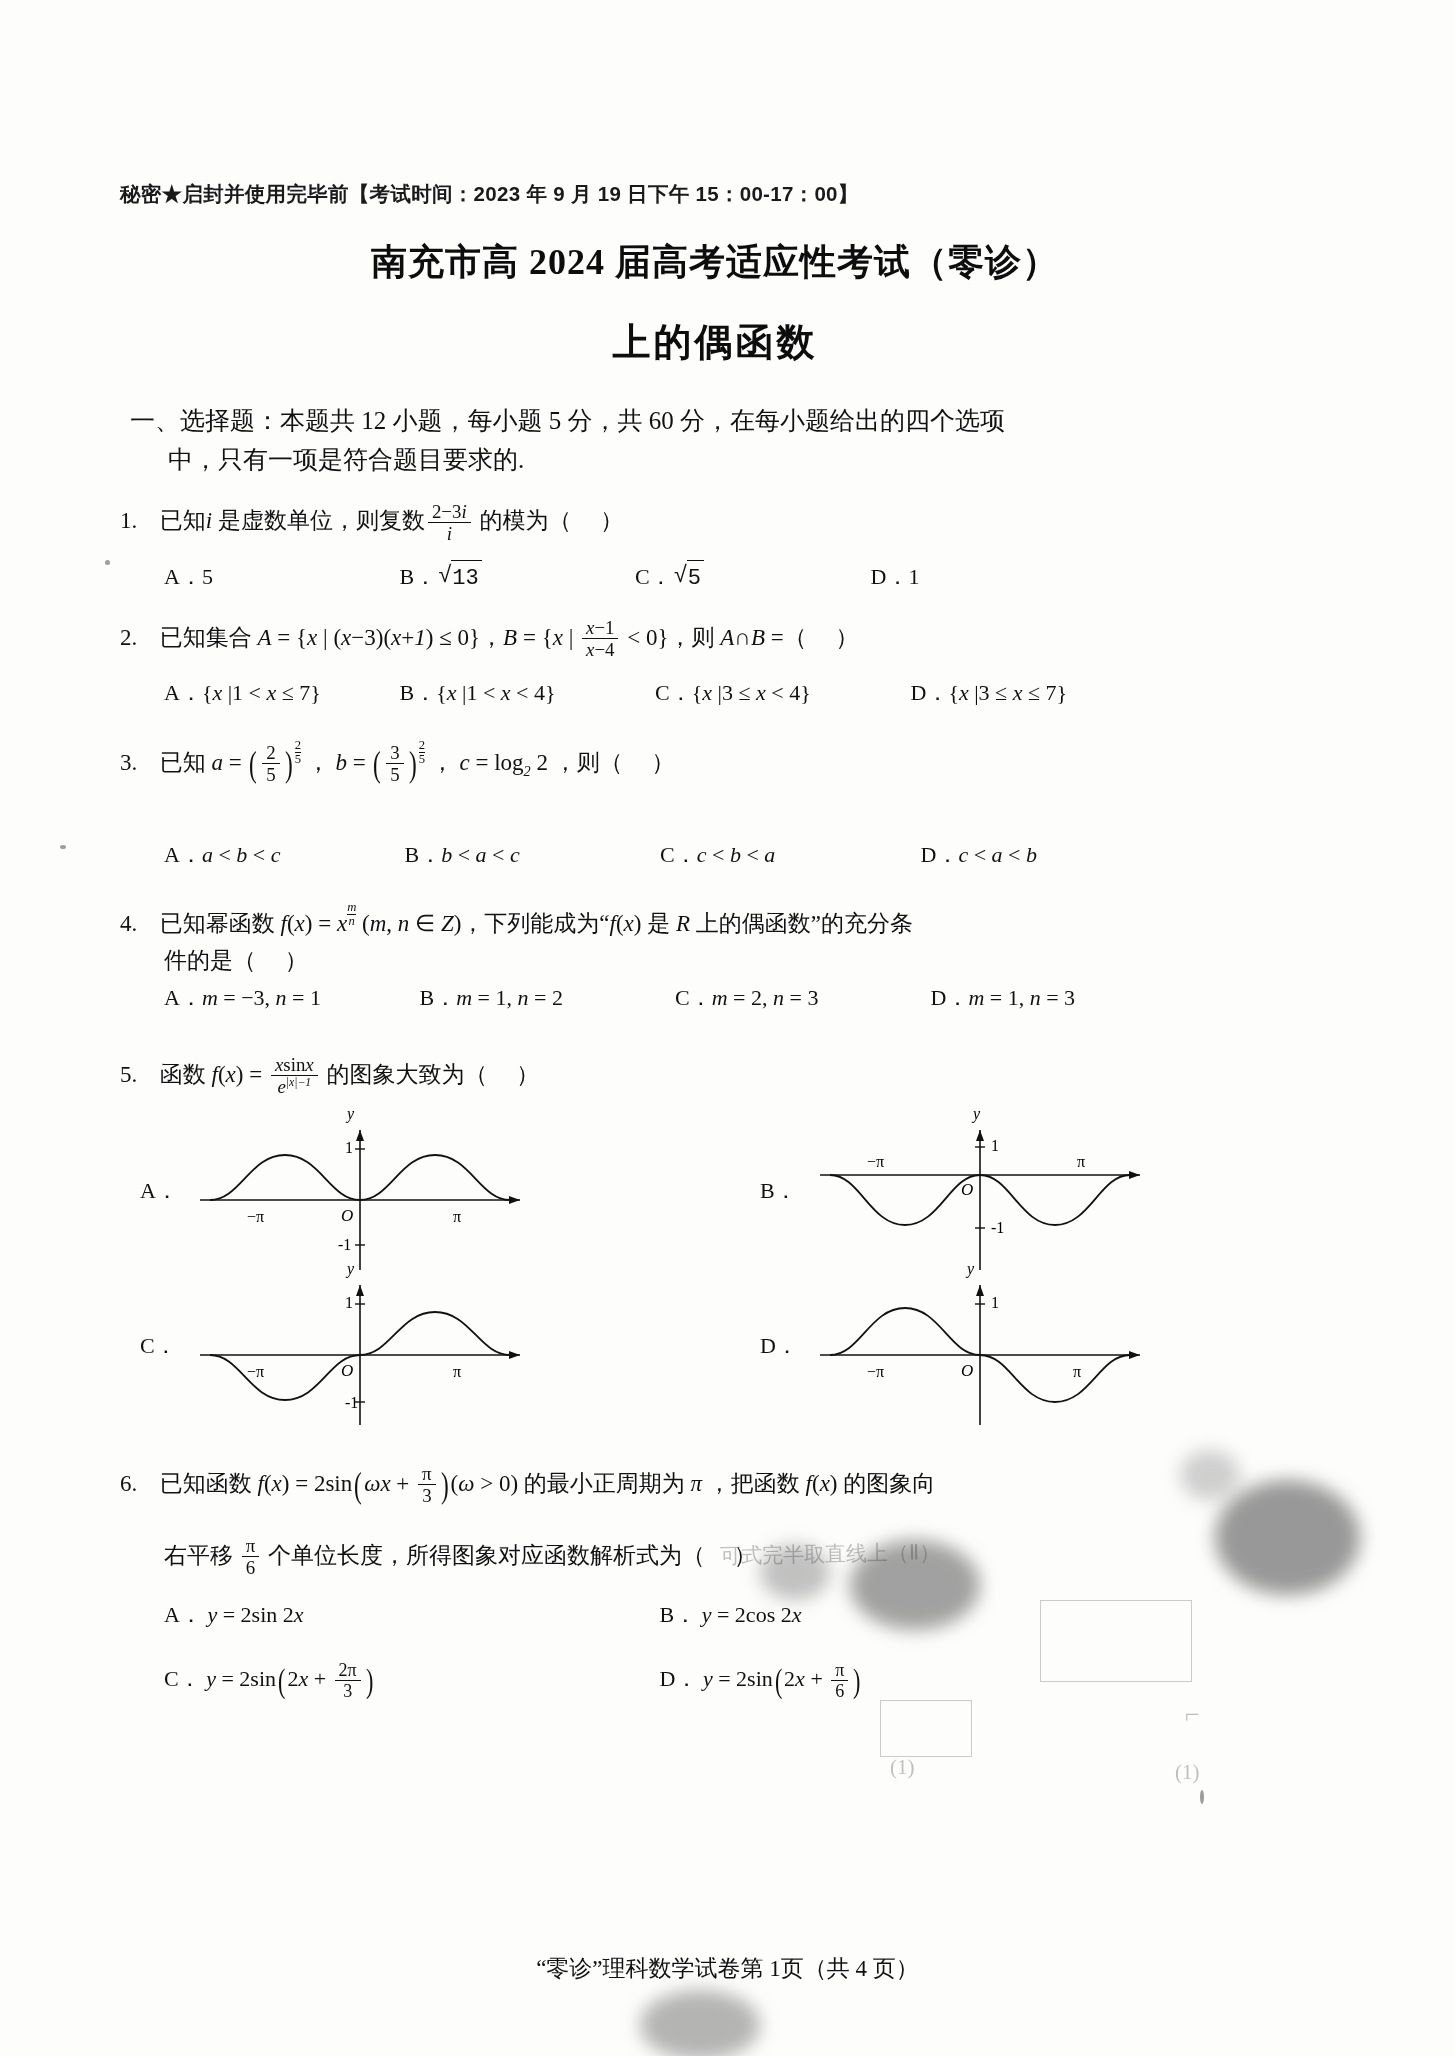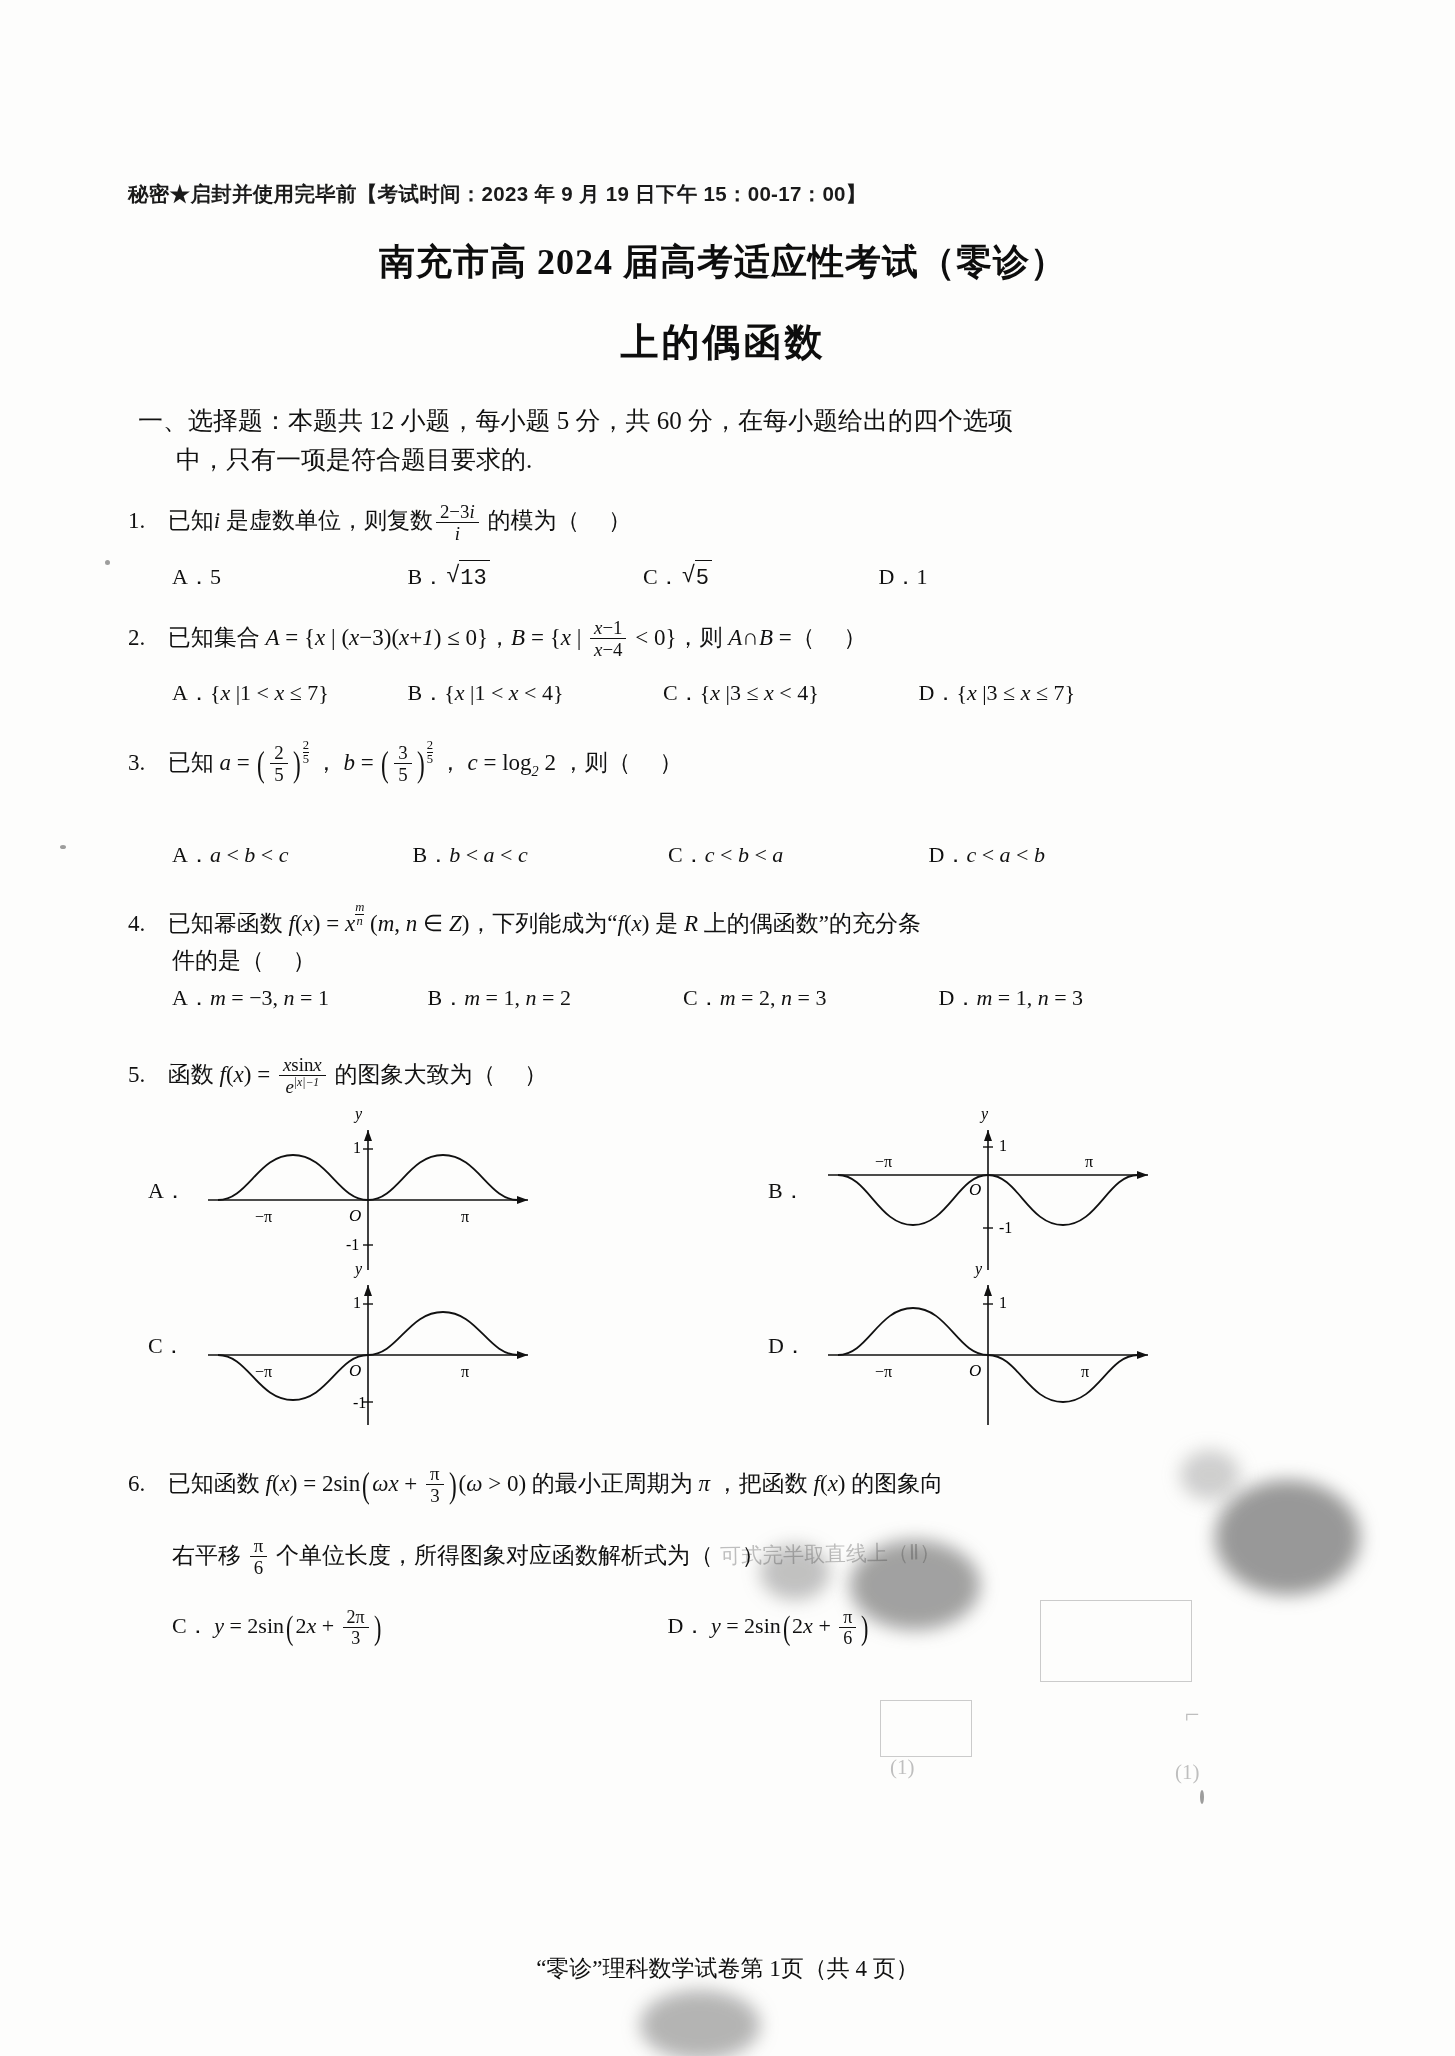"秘密★启封并使用完毕前【考试时间：2023 年 9 月 19" .content { left: 128px -> 120px }
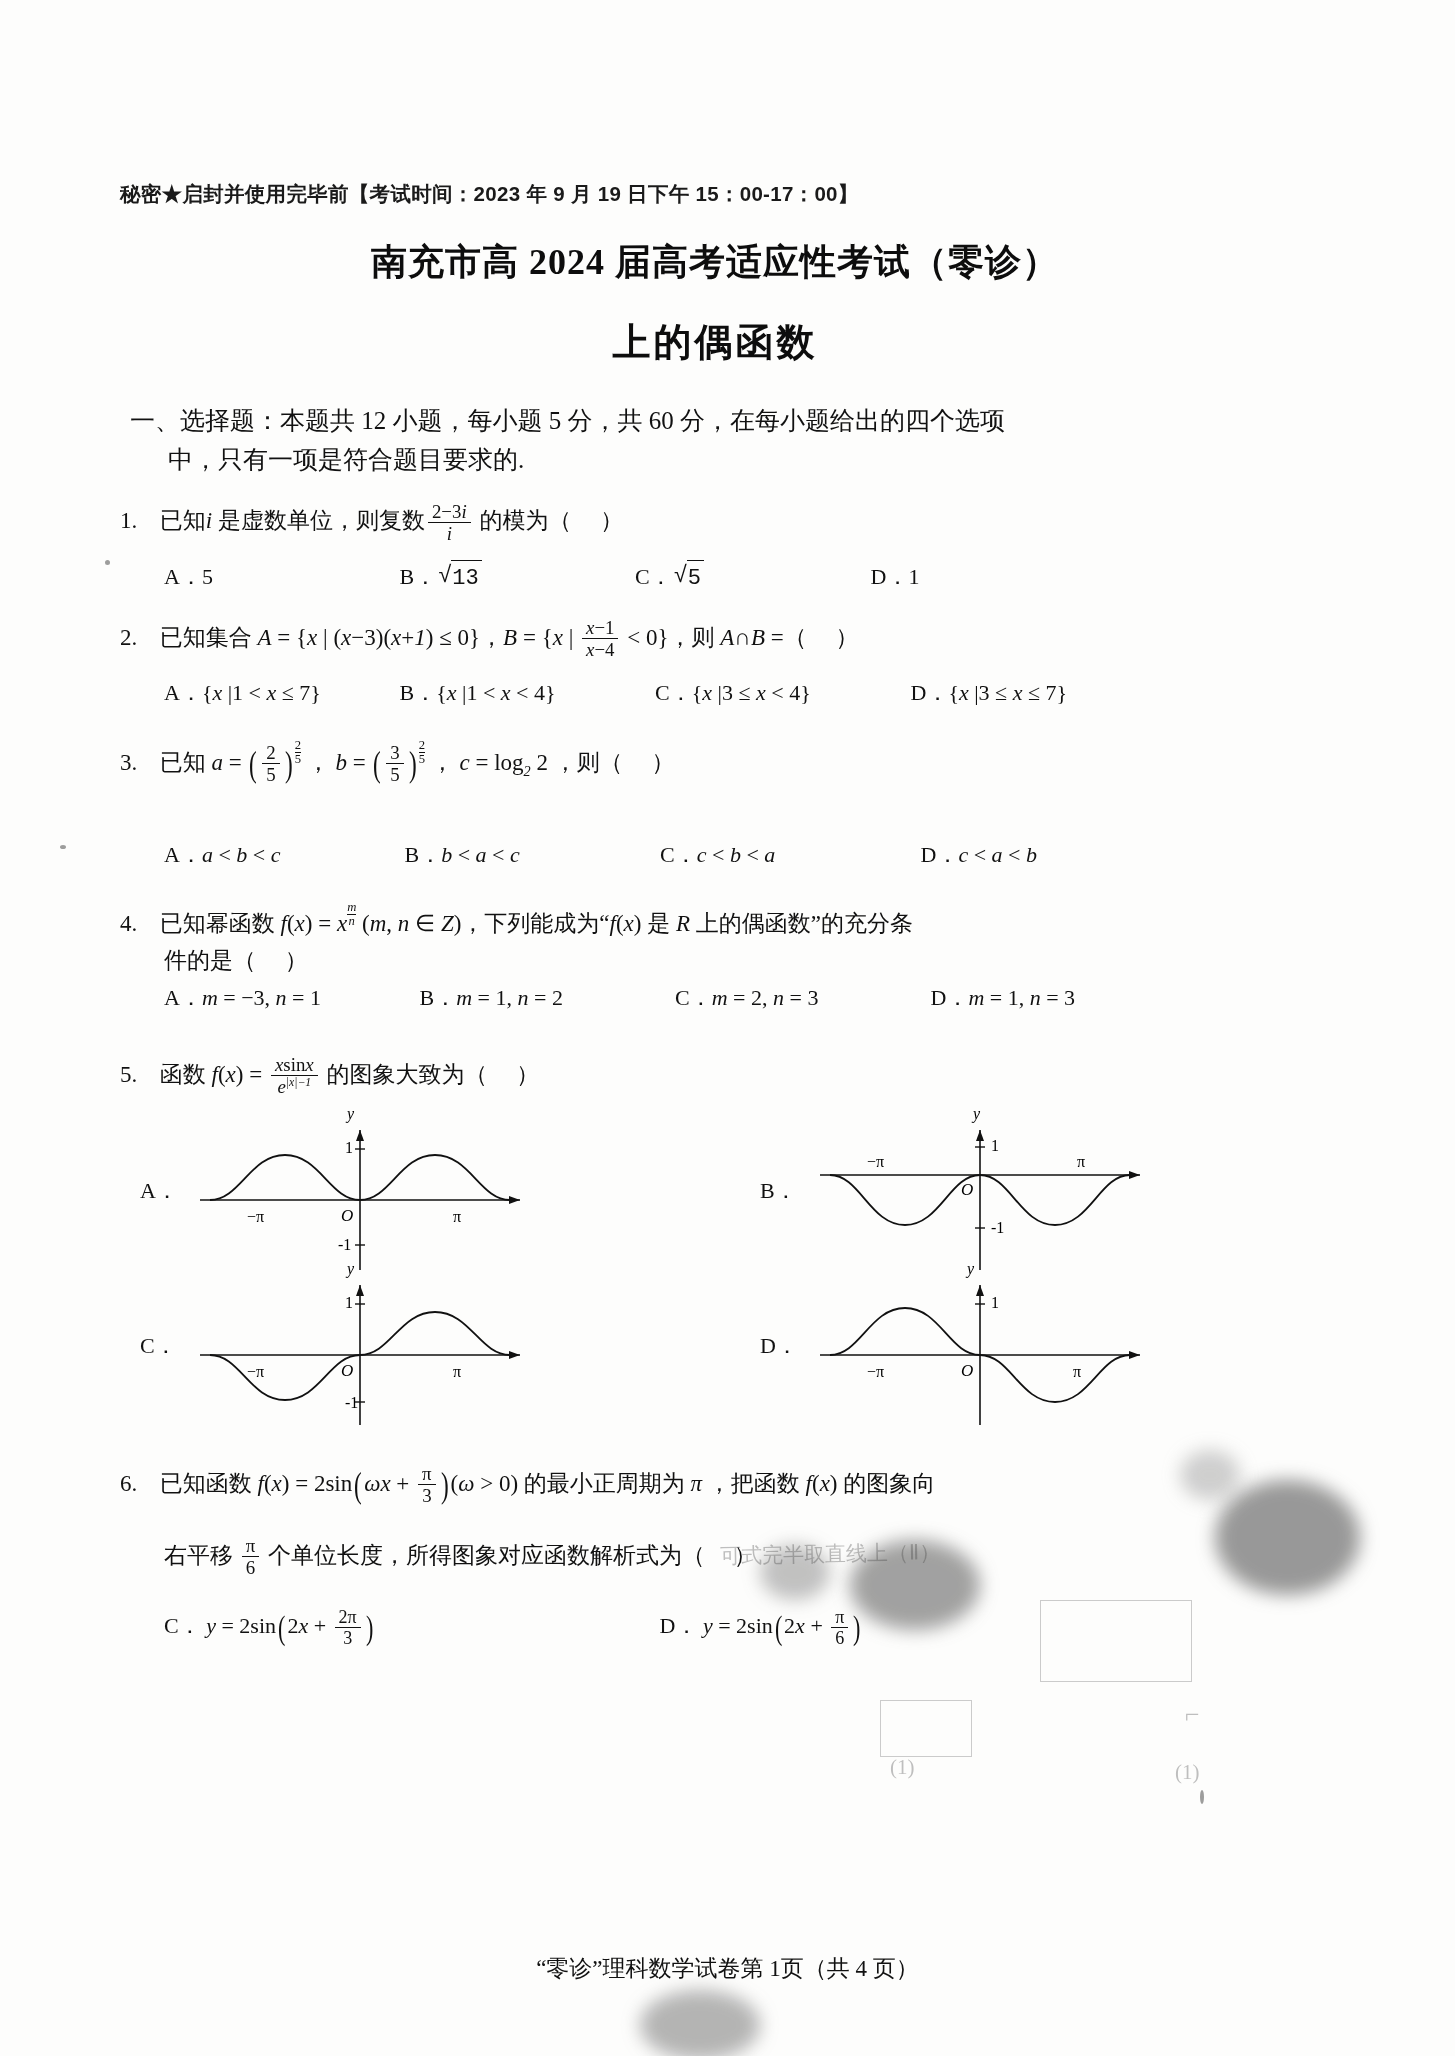"A． y = 2sin 2x" div.opts { html: none -> <div> <span>A．&nbsp;<span>y</span> = 2sin 2<span>x</span></span> <span>B．&nbsp;<span>y</span> = 2cos 2<span>x</span></span> </div> }
